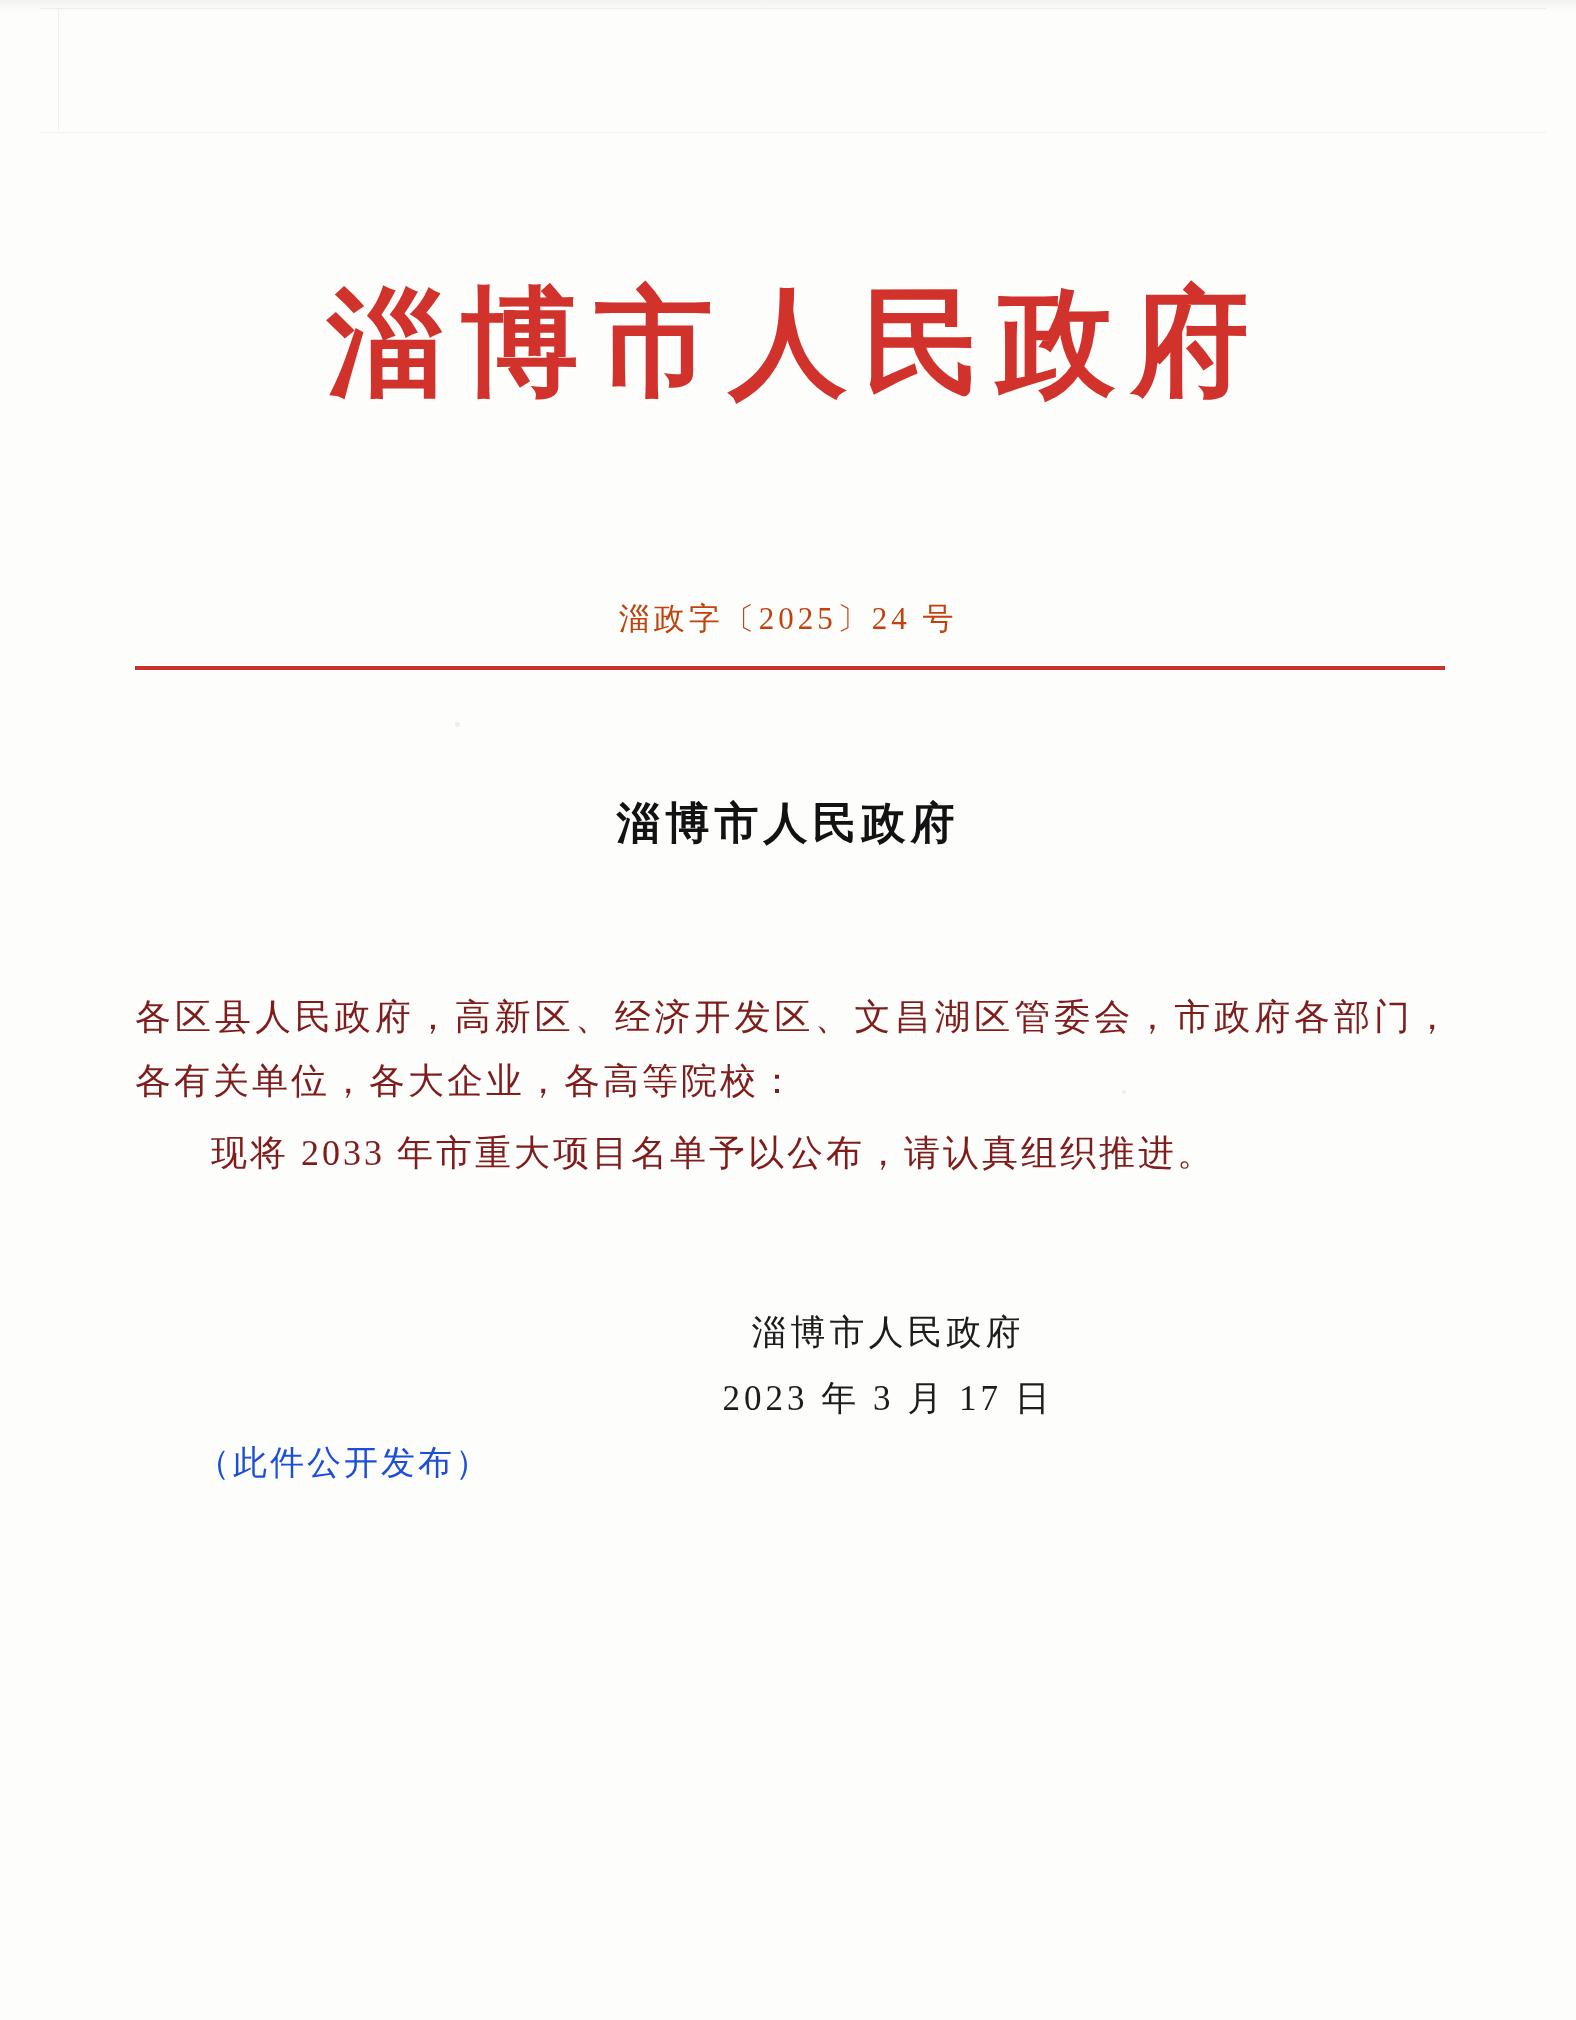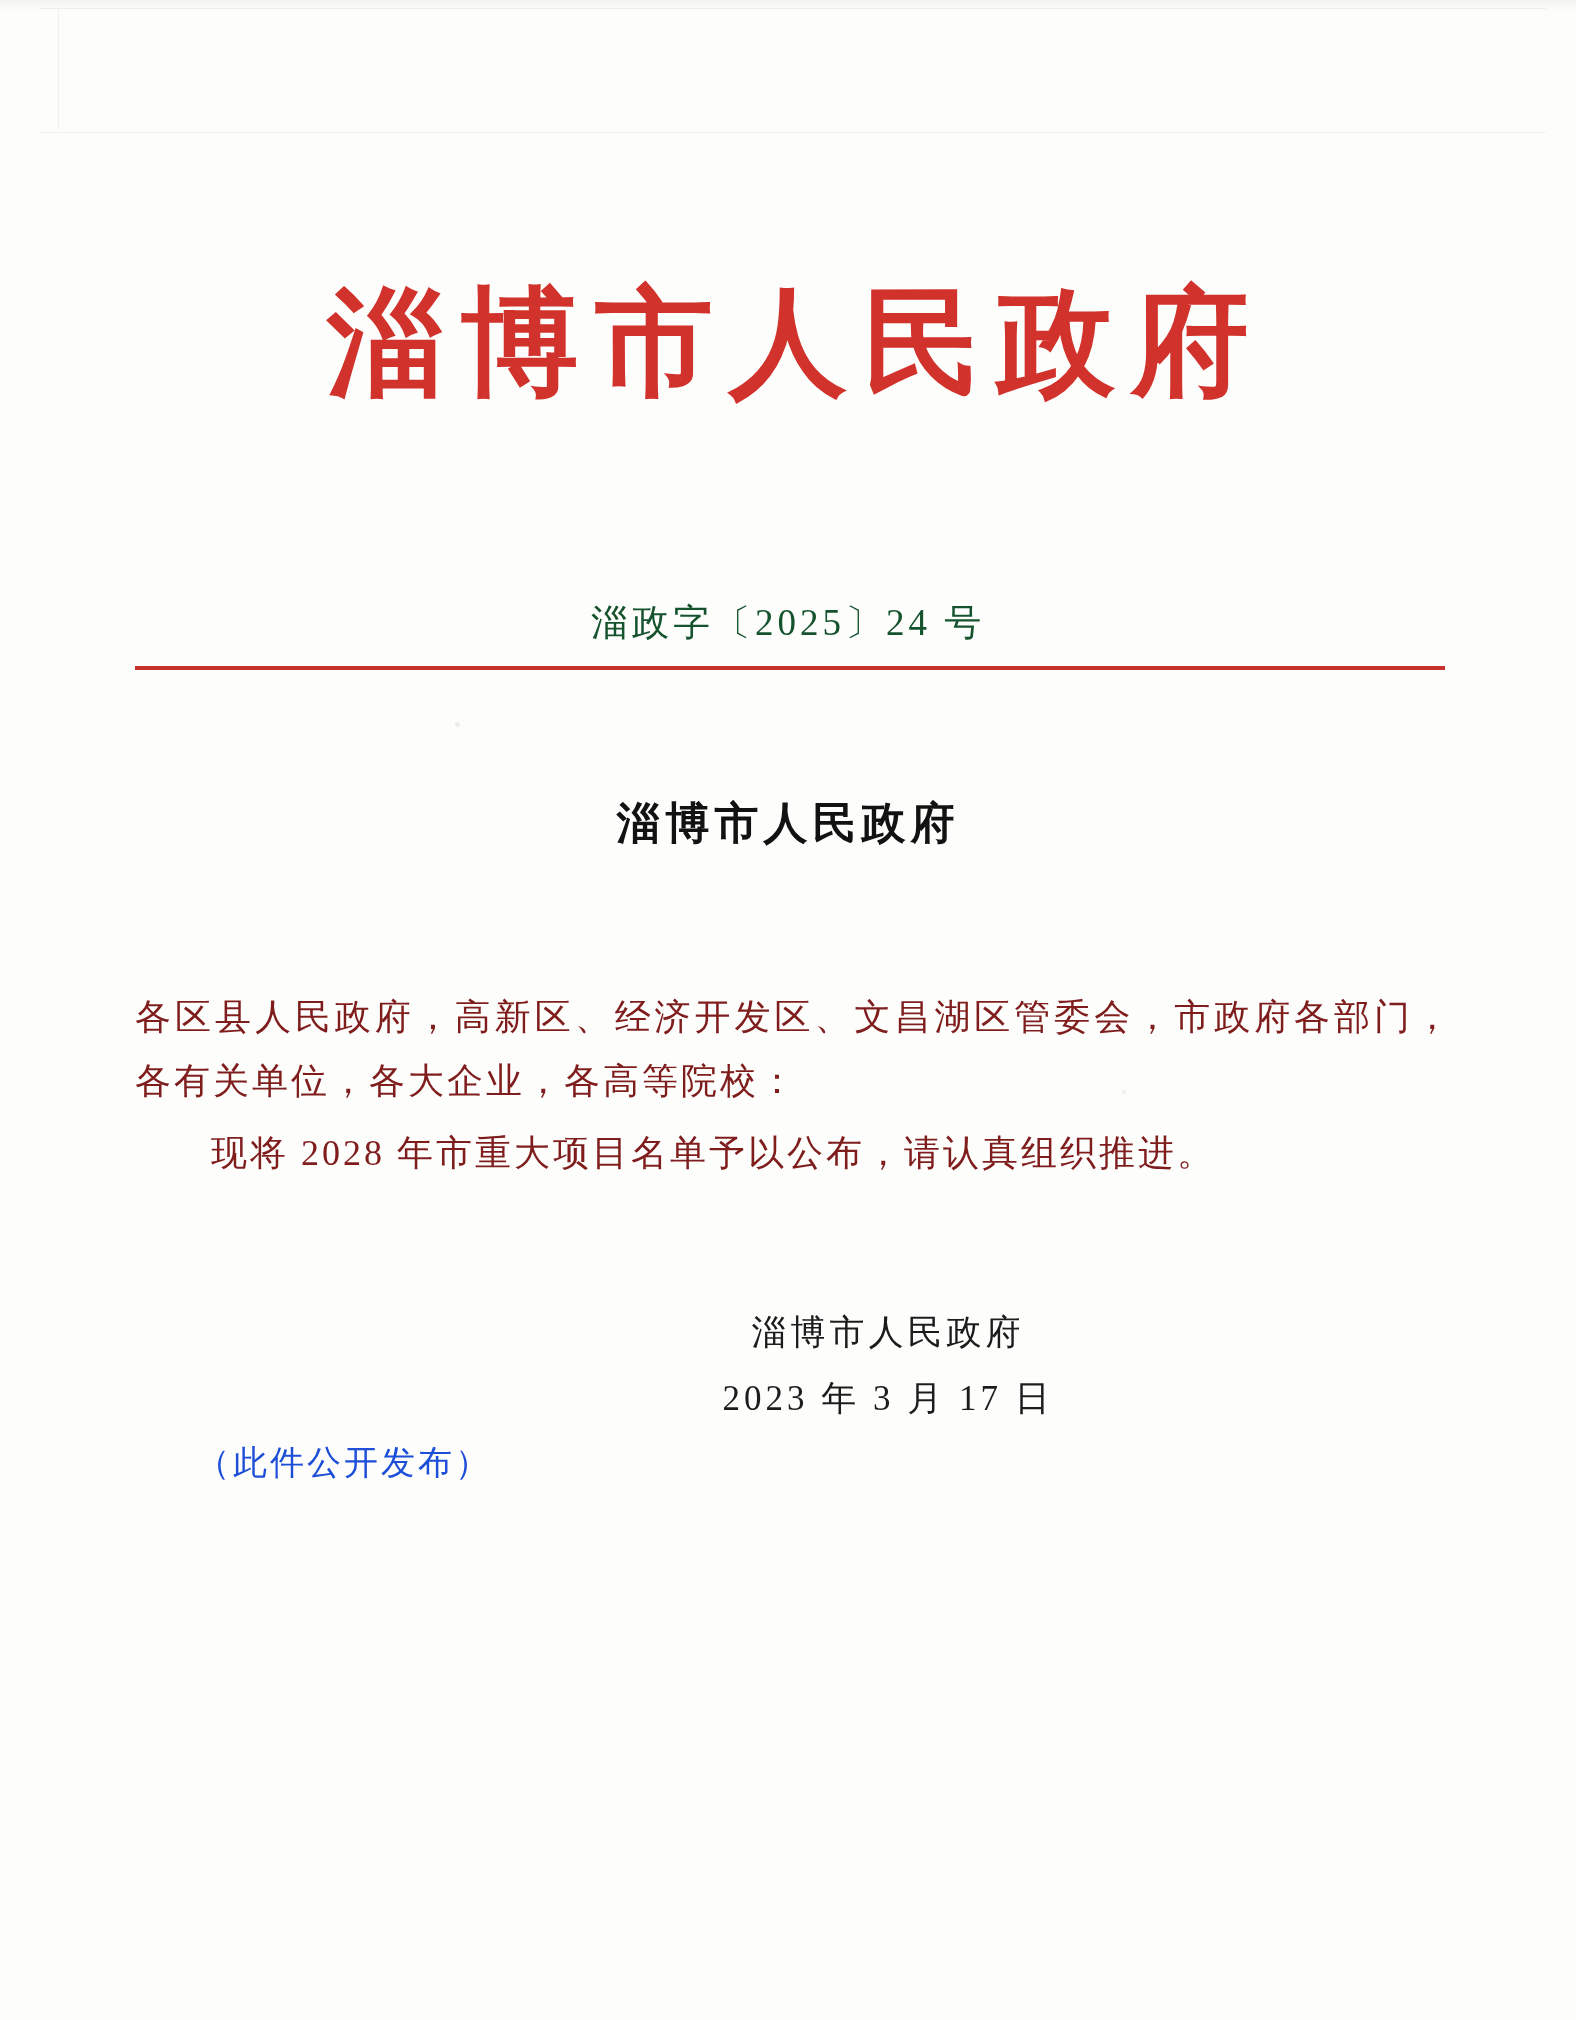"淄政字〔2025〕24 号" .doc-number { color: #14532d -> #c2410c; font-size: 37px -> 31px }
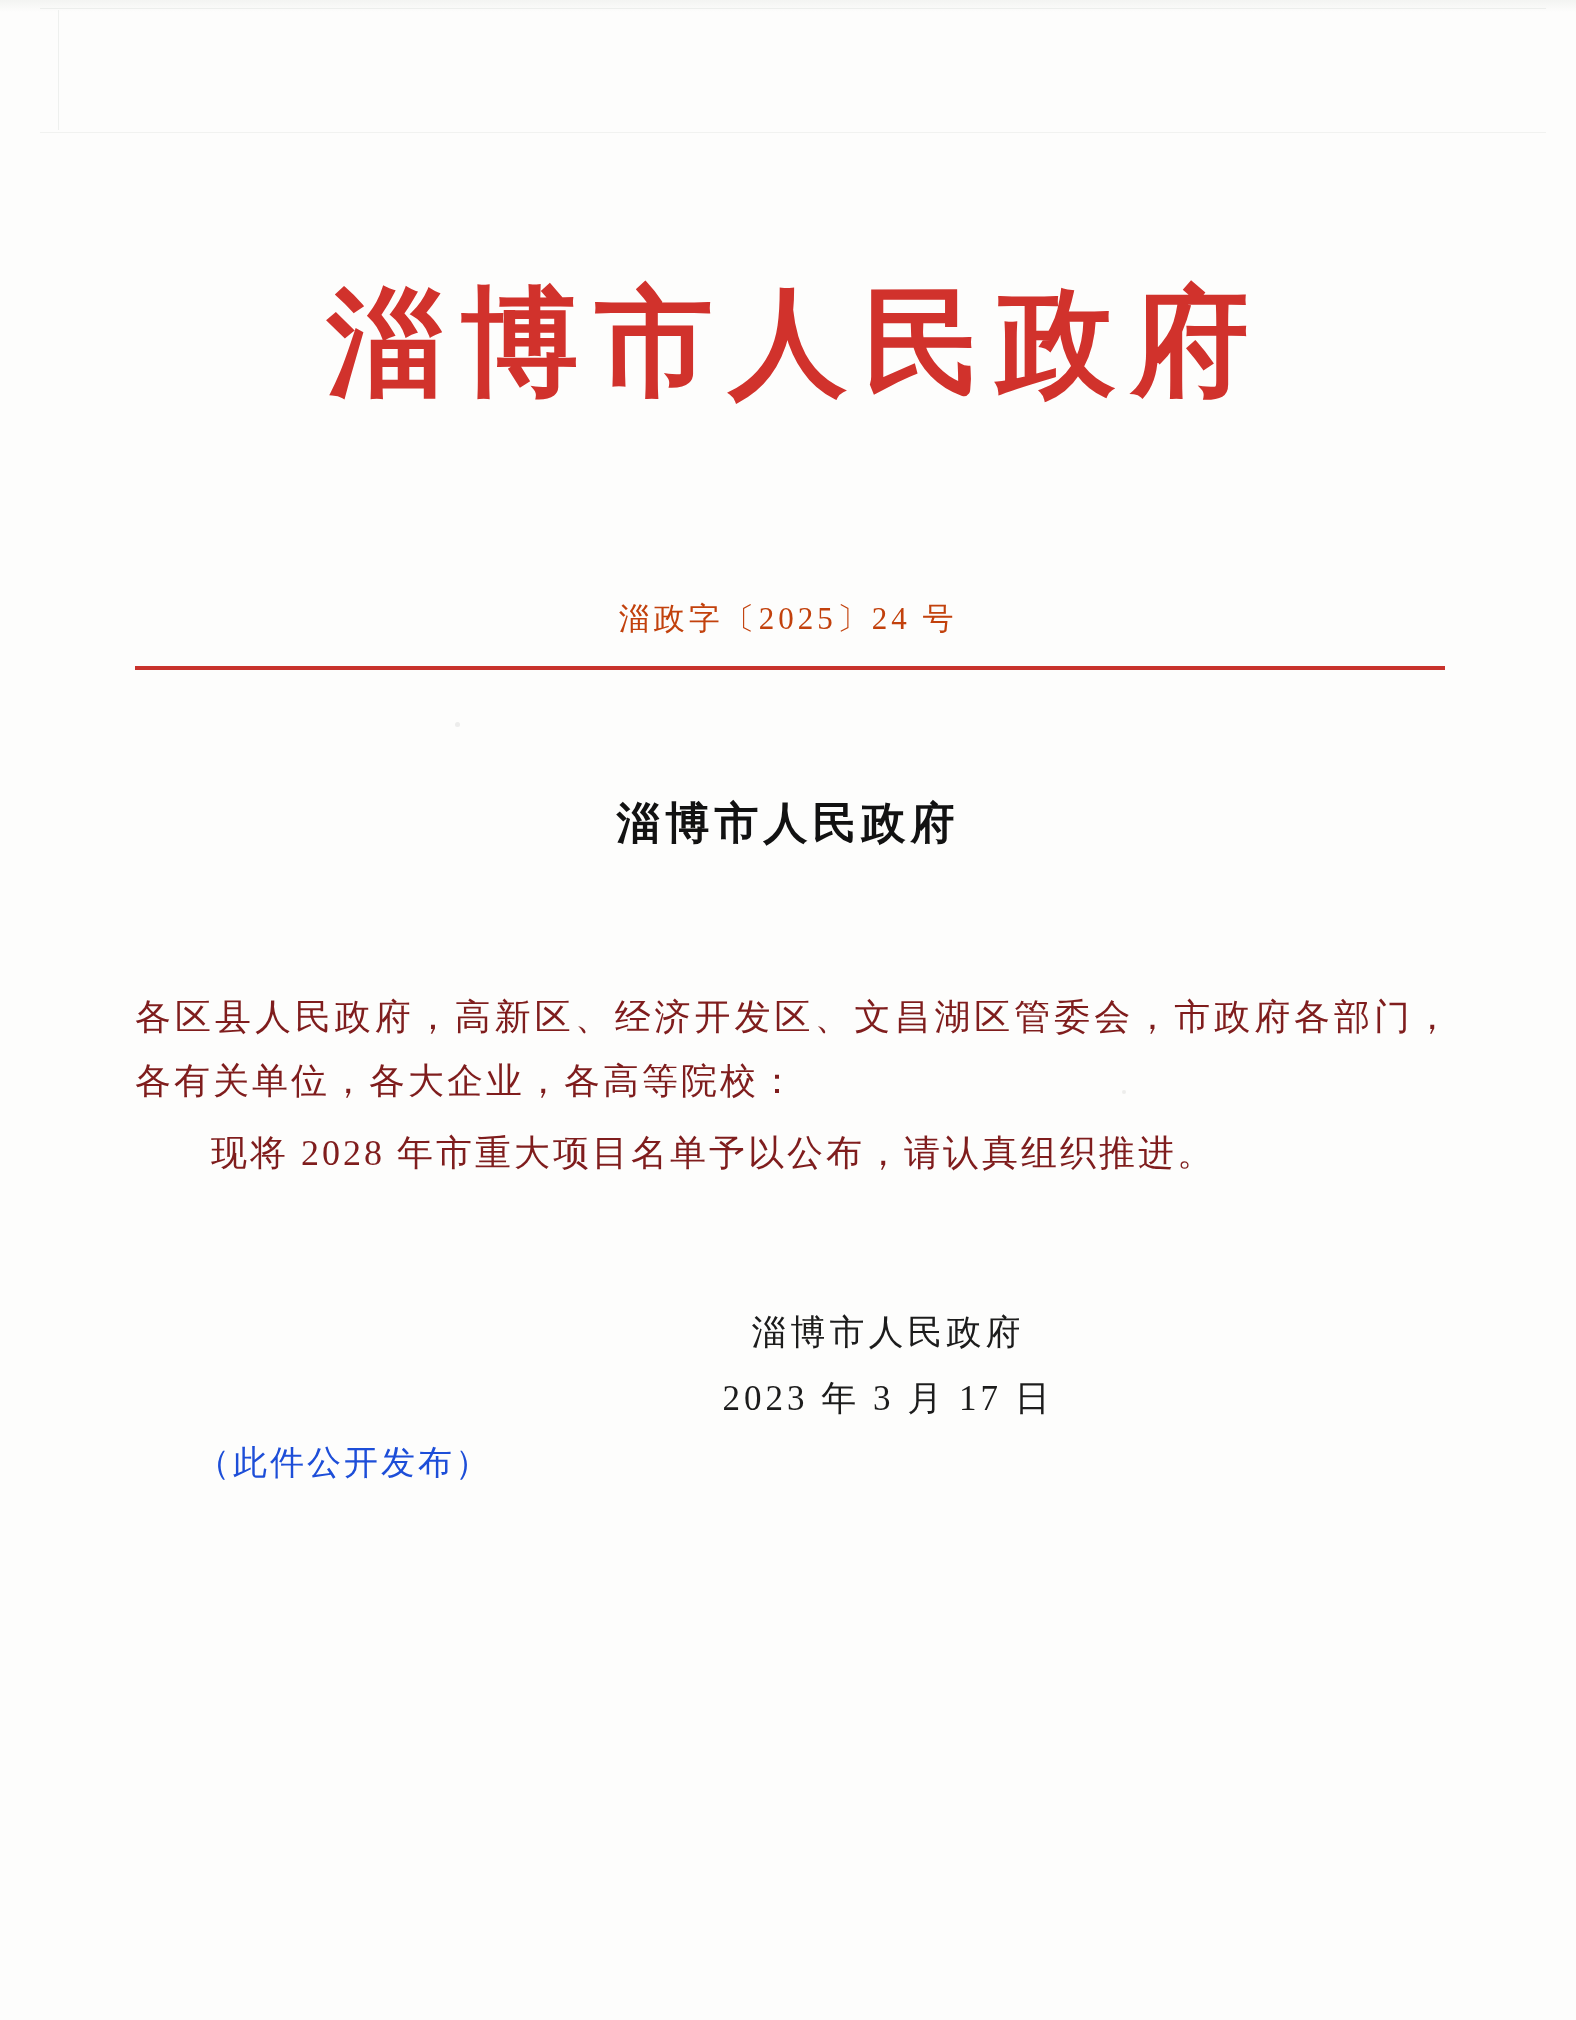"现将 2028 年市重大项目名单予以公布，请认真组织推进。" p.body-para { text: 2028 -> 2033 }
